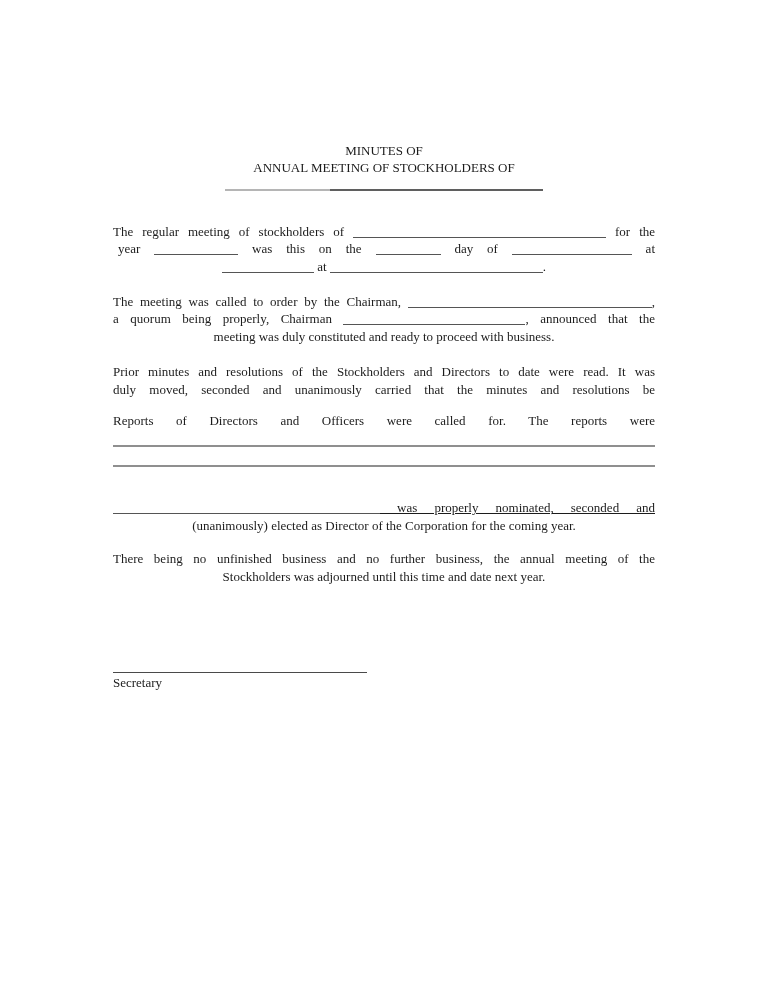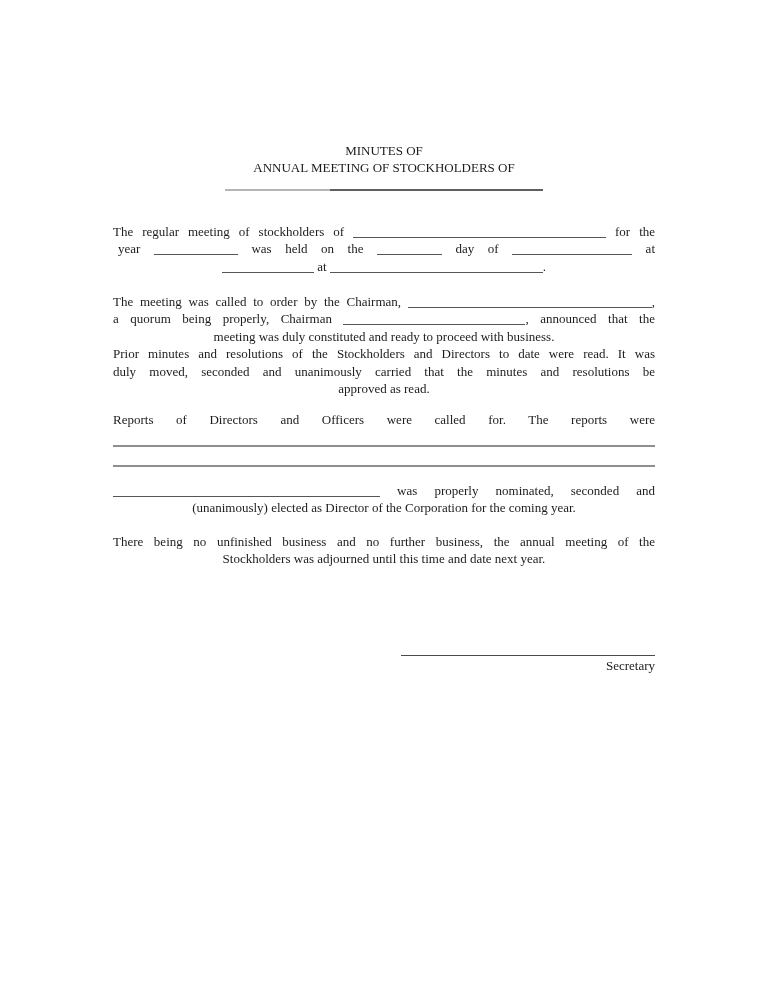"was held on the" span { text: held -> this }
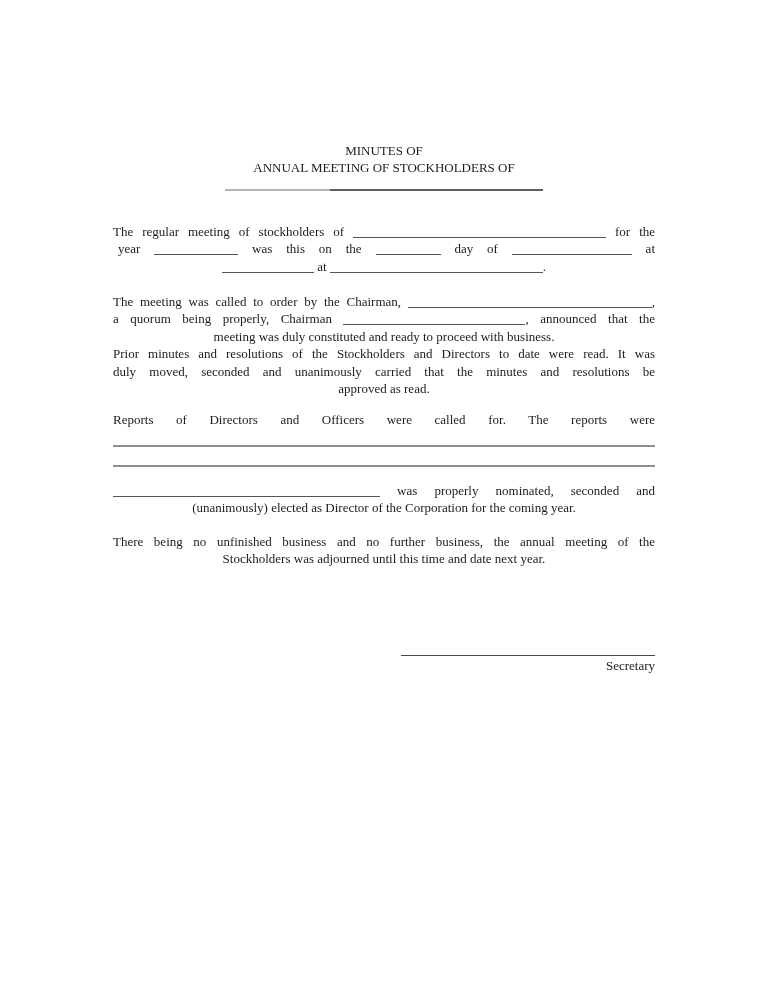"Prior minutes and resolutions of" div.line { margin-top: none -> 18px }
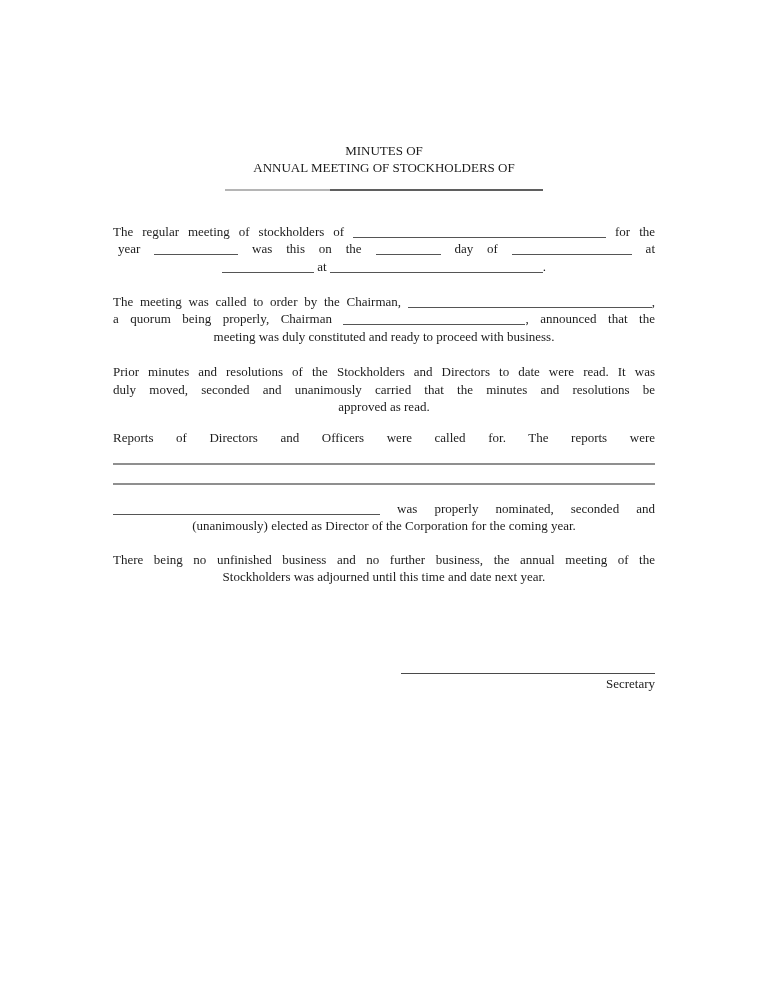"approved as read." div.line { html: <div><span>approved as read.</span></div> -> none }
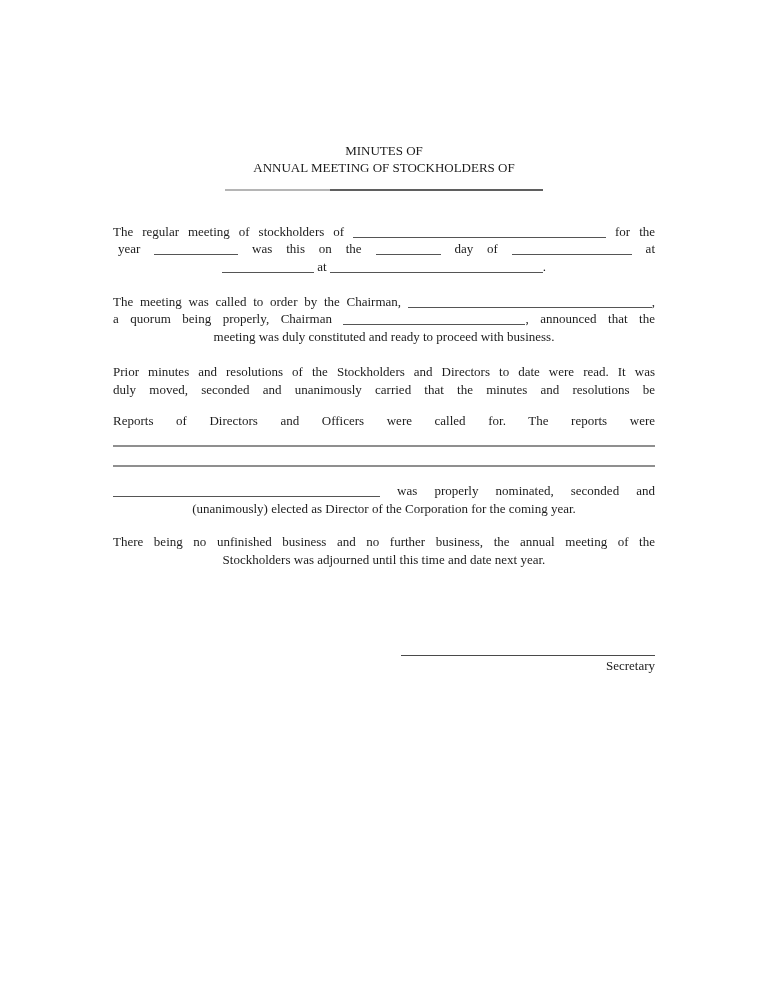"was properly nominated, seconded and" div.line { margin-top: 15px -> 32px; text-decoration: none -> underline }
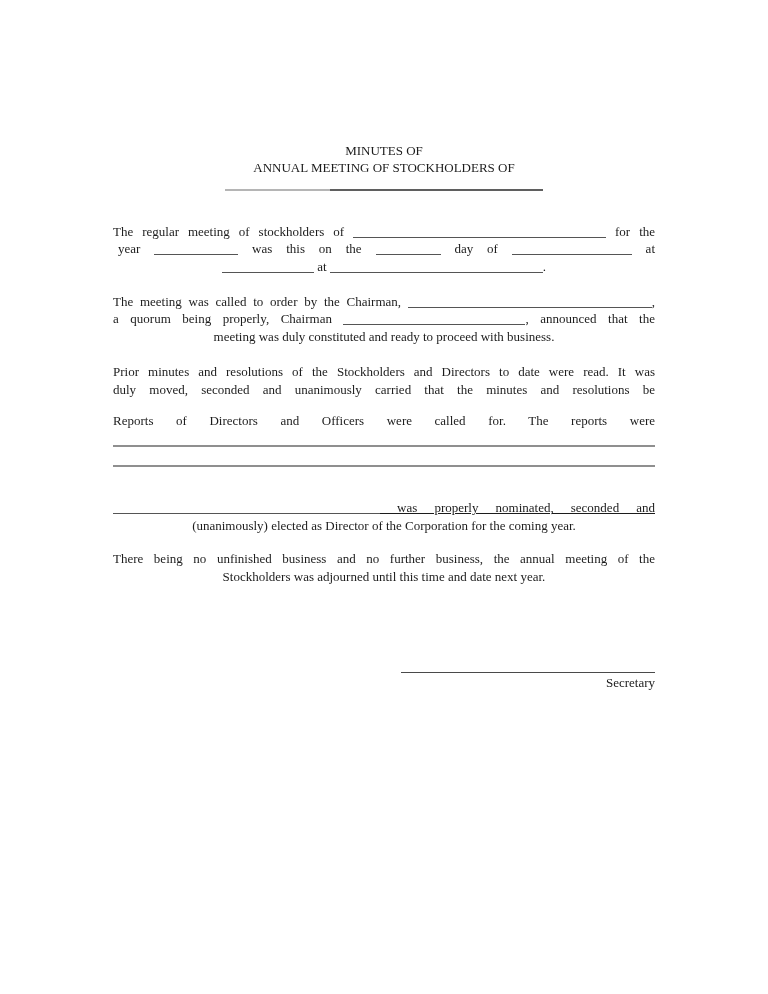"Secretary" .al-r { text-align: right -> left }
